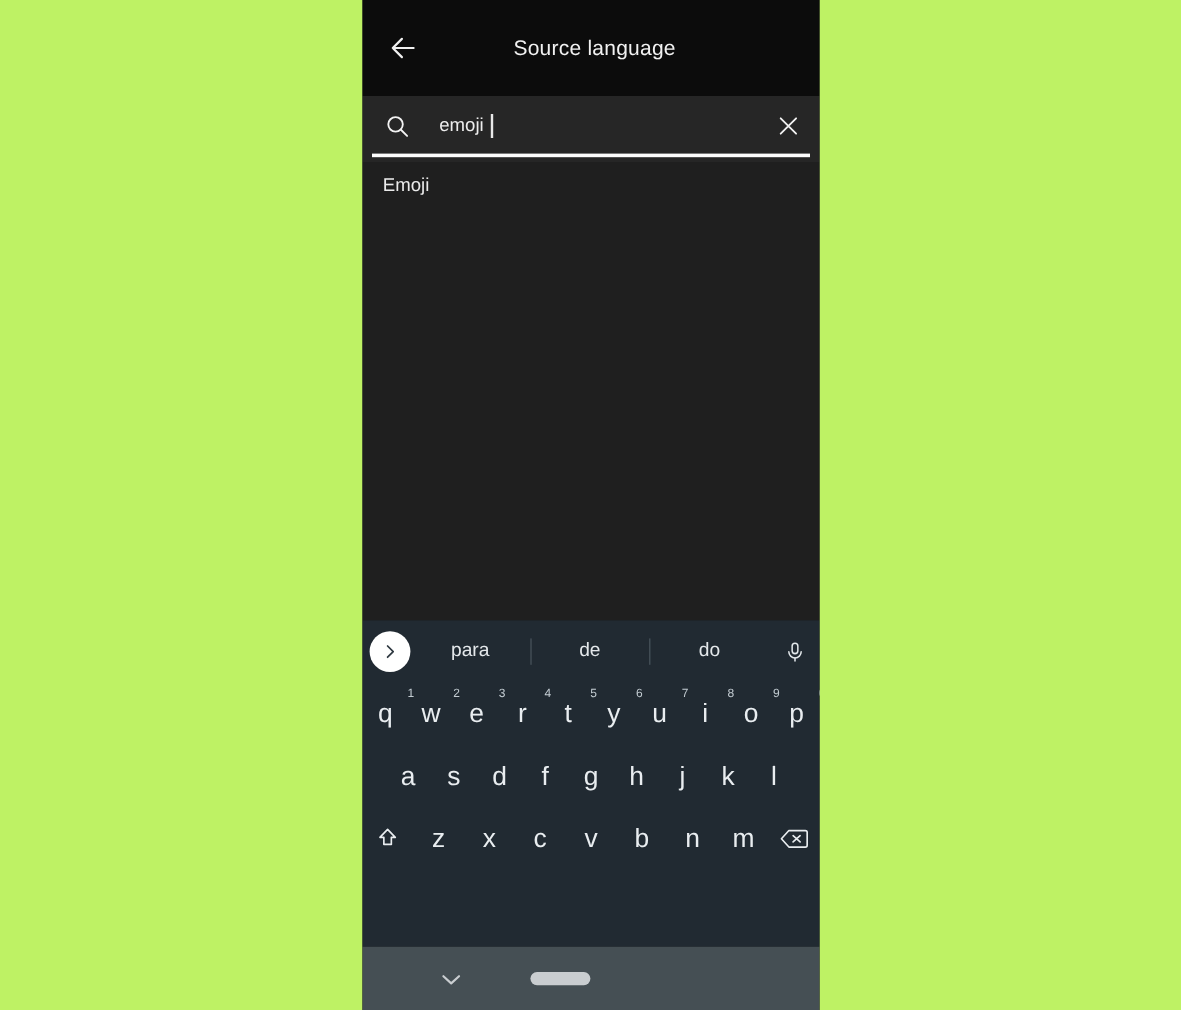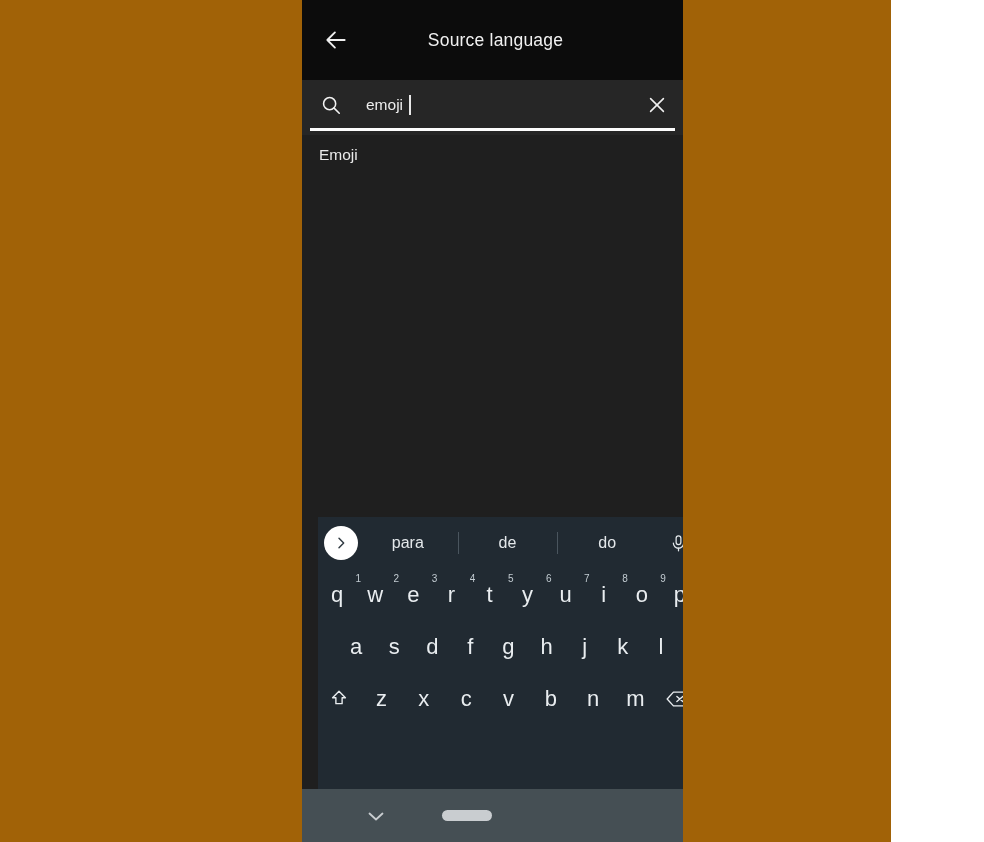"Source language" #canvas { background: #a16207 -> #bef264; width: 891px -> 984px }
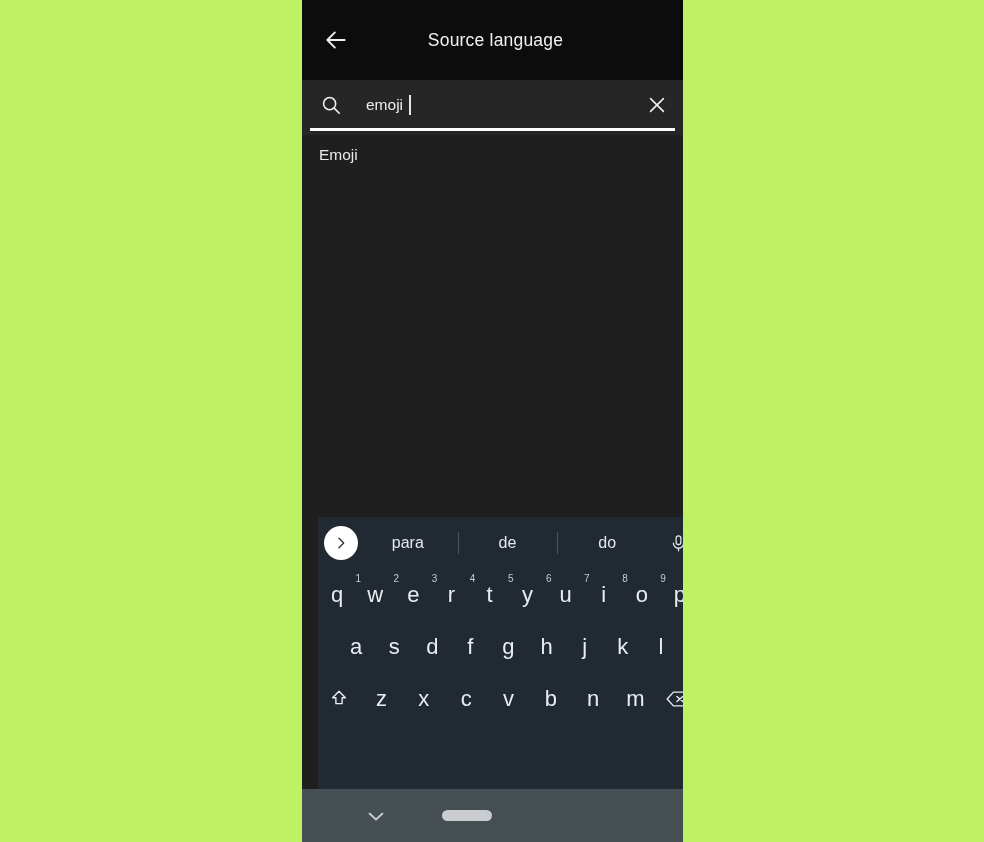"para" .keyboard { left: 16px -> 0 }
